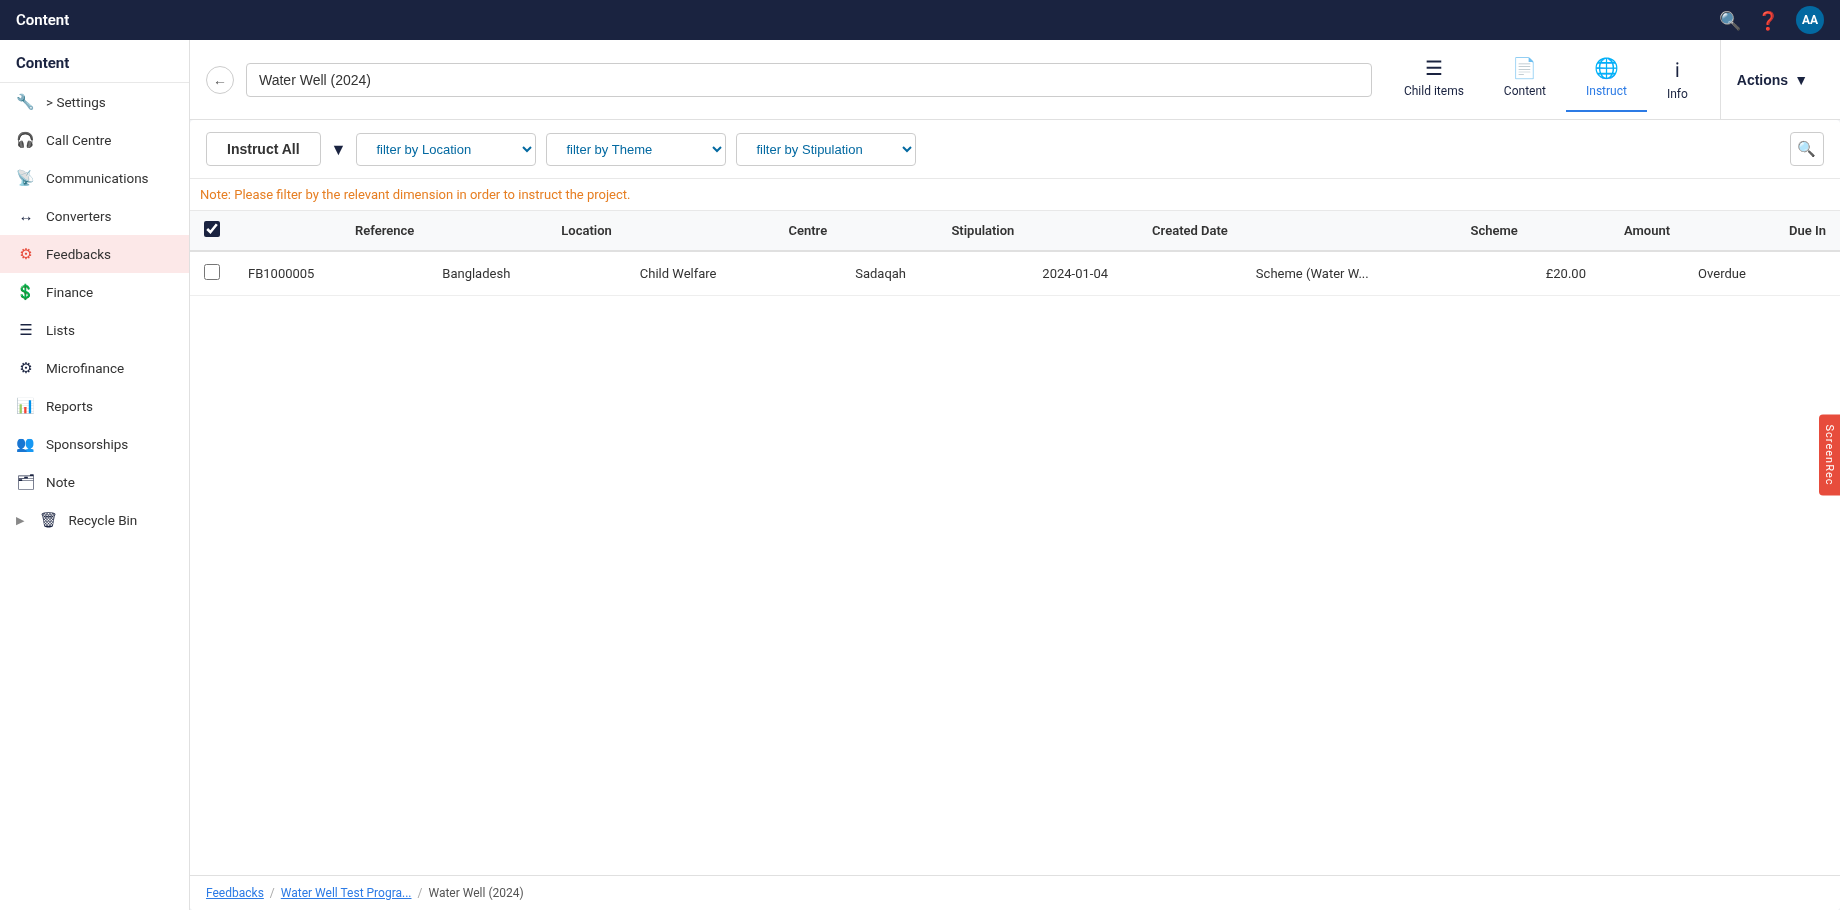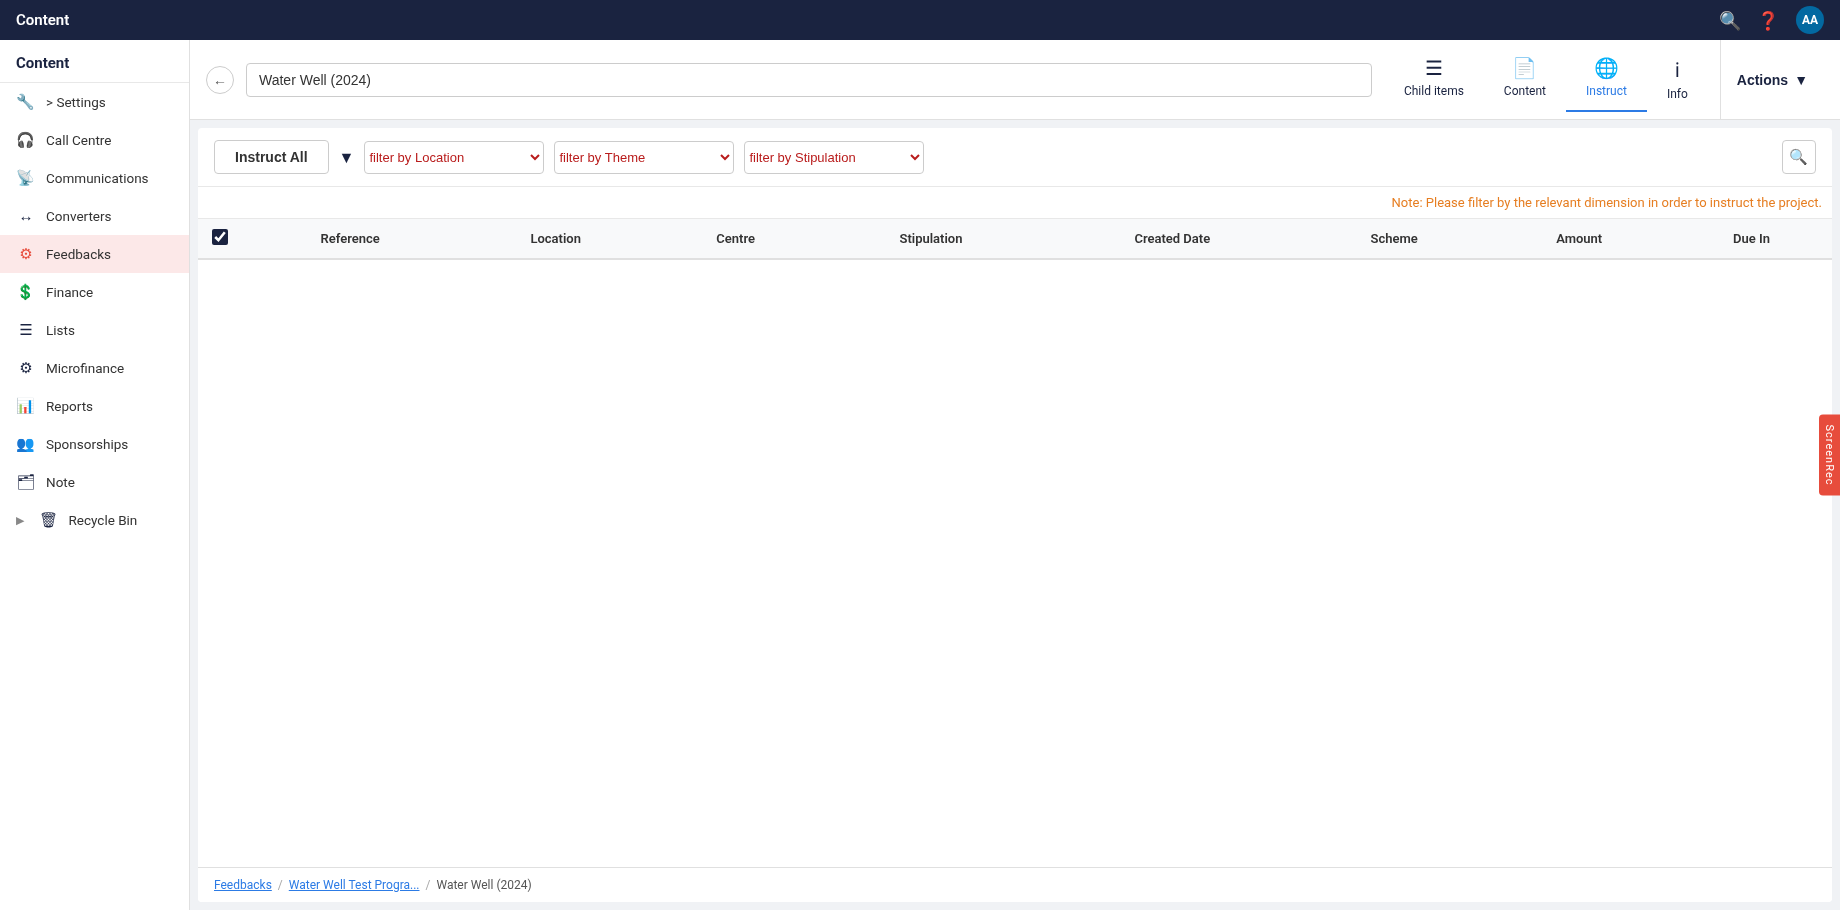"Instruct All" .instruct-panel { margin: 8px -> none }
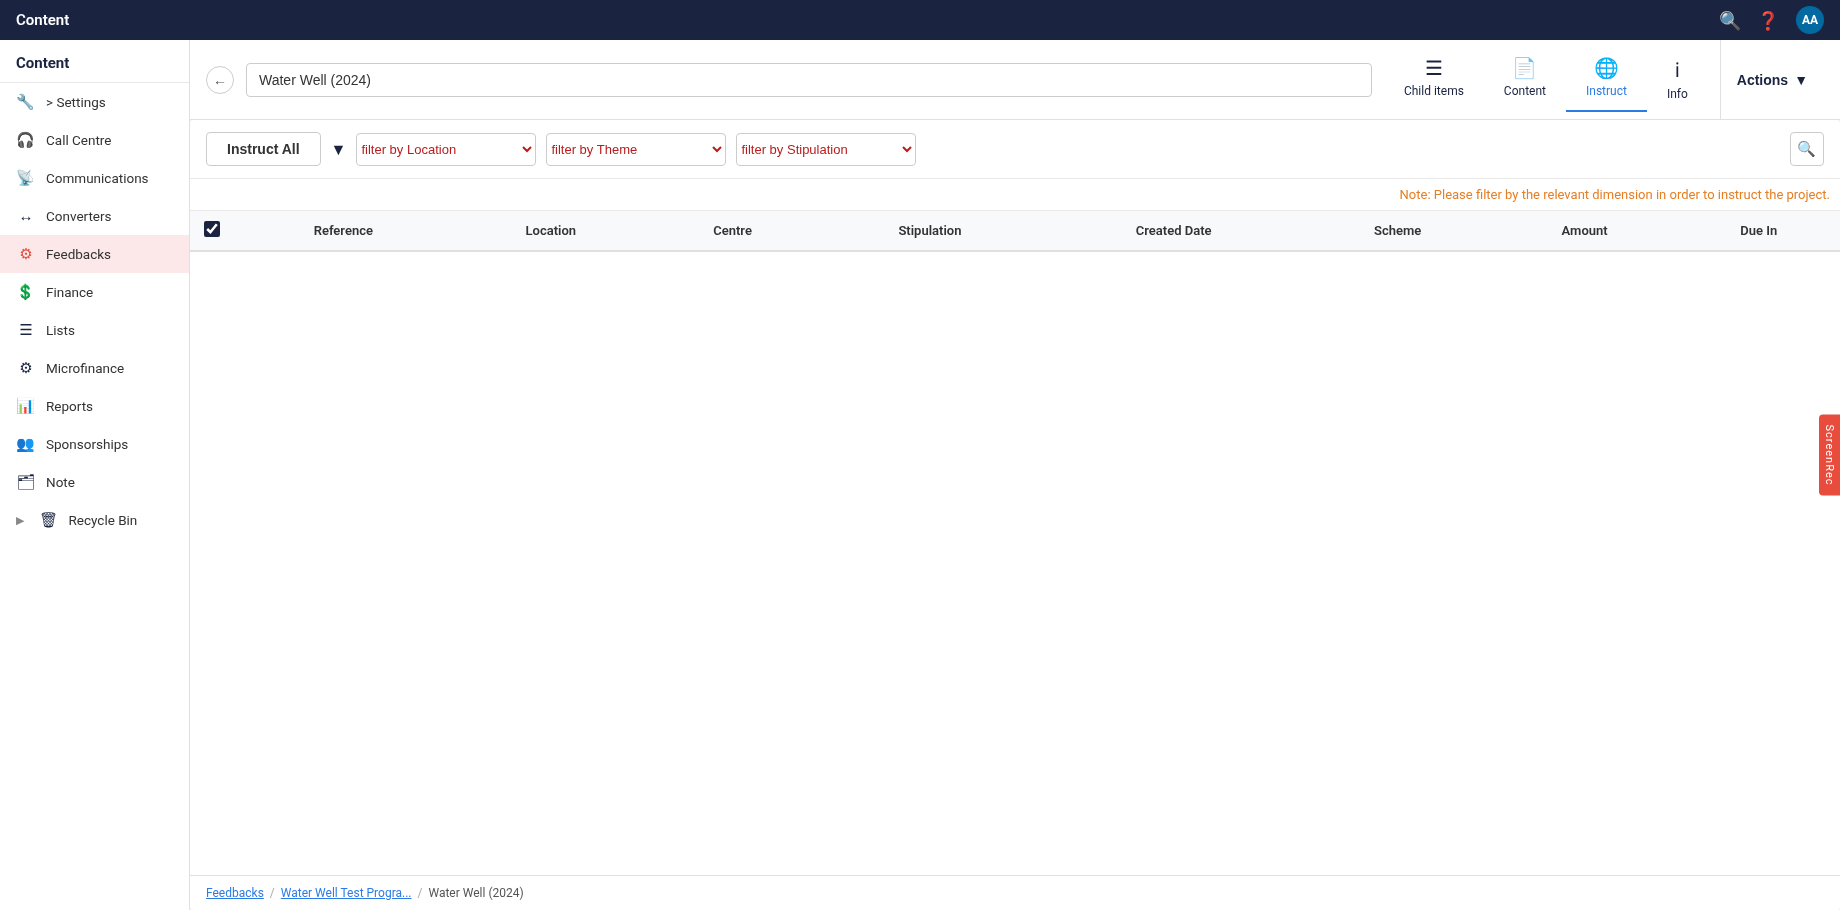"filter by Location" .filter-select { color: #b91c1c -> #0369a1; padding: 7px 0 -> 7px 15px }
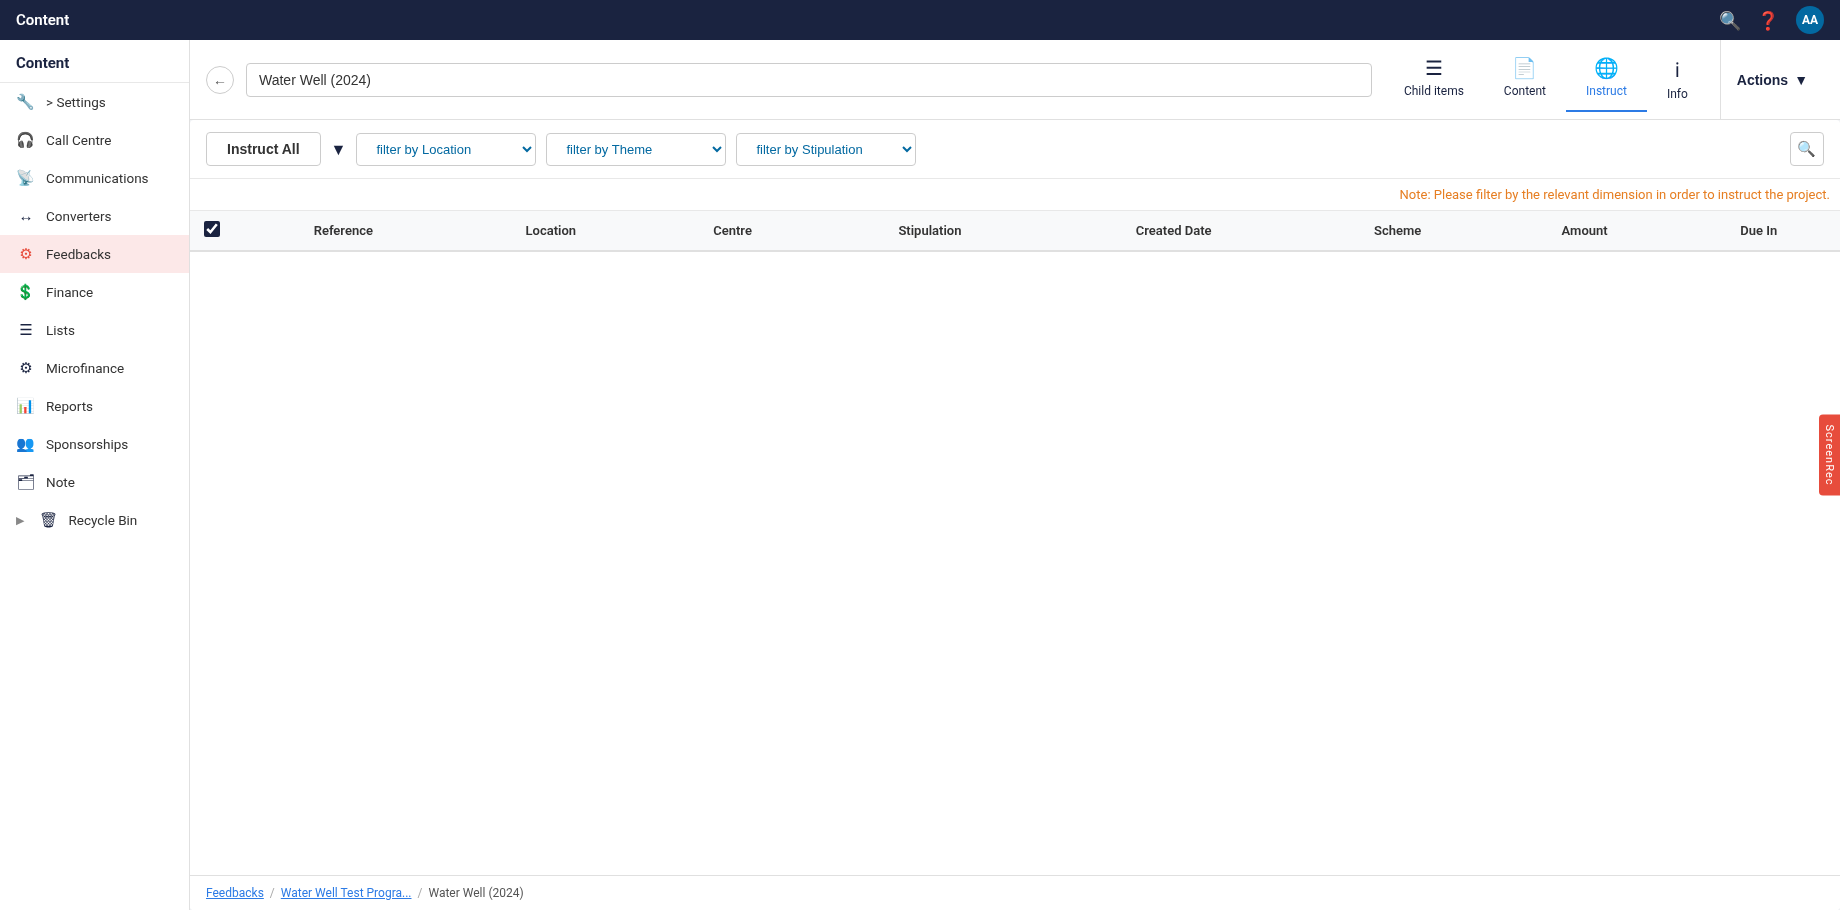"Note: Please filter by the" .note-bar { text-align: right -> none }
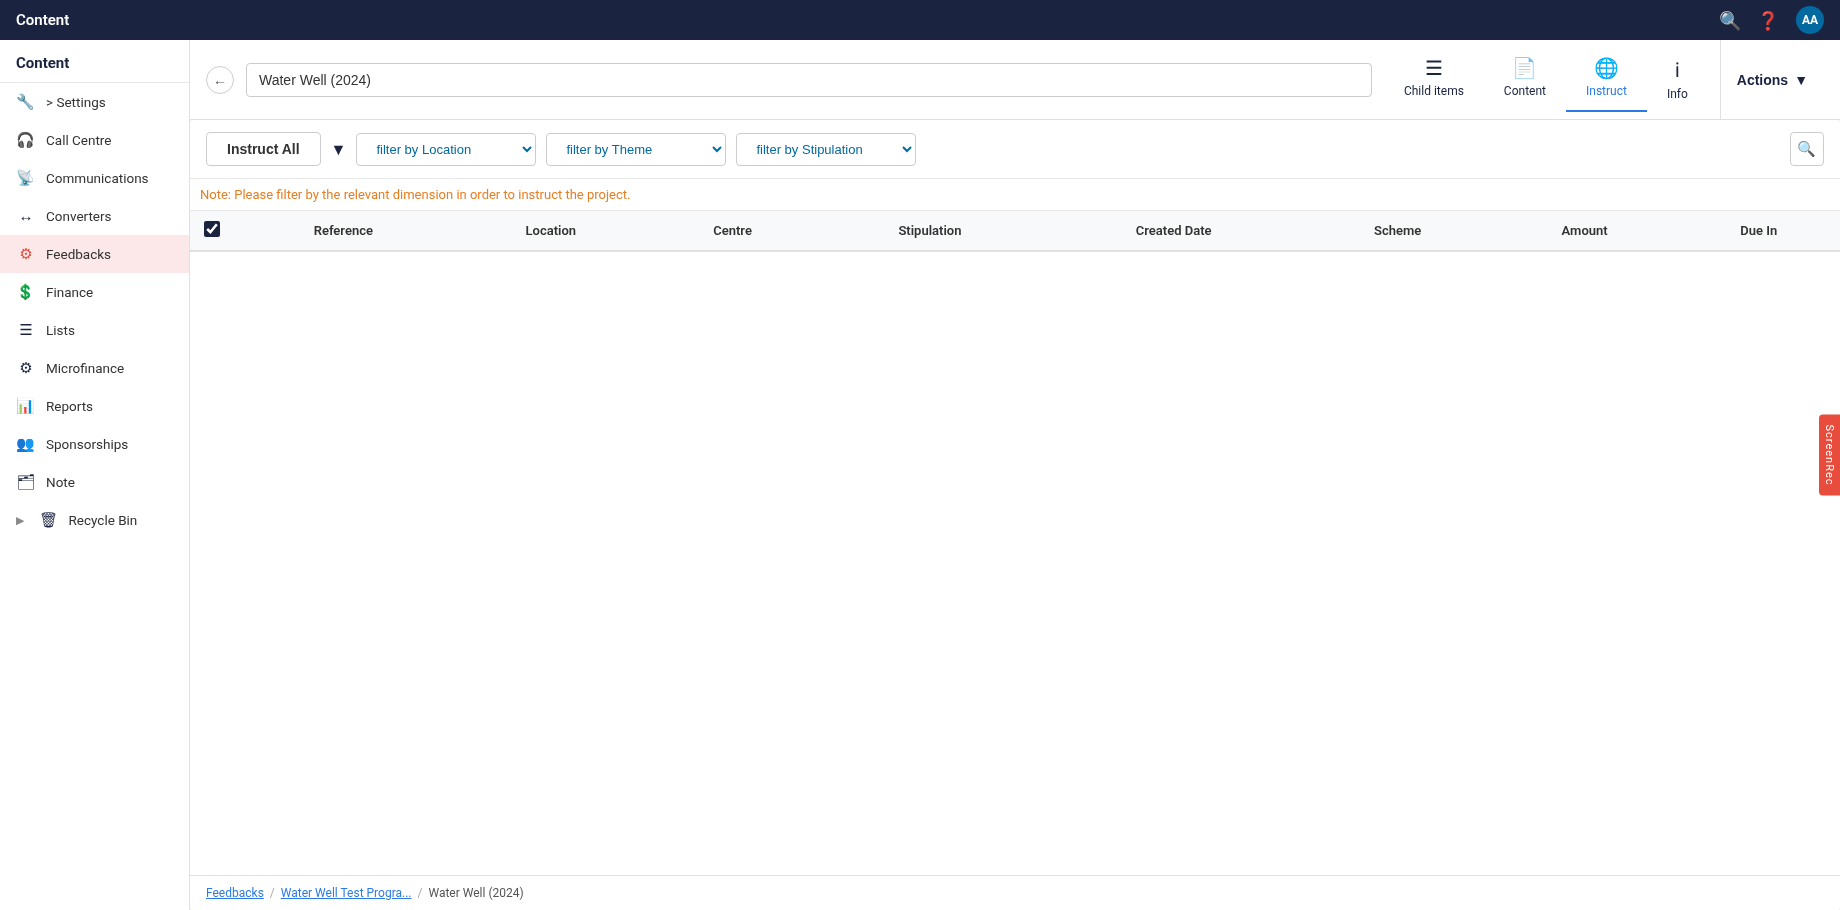"Reference" th { text-align: center -> right }
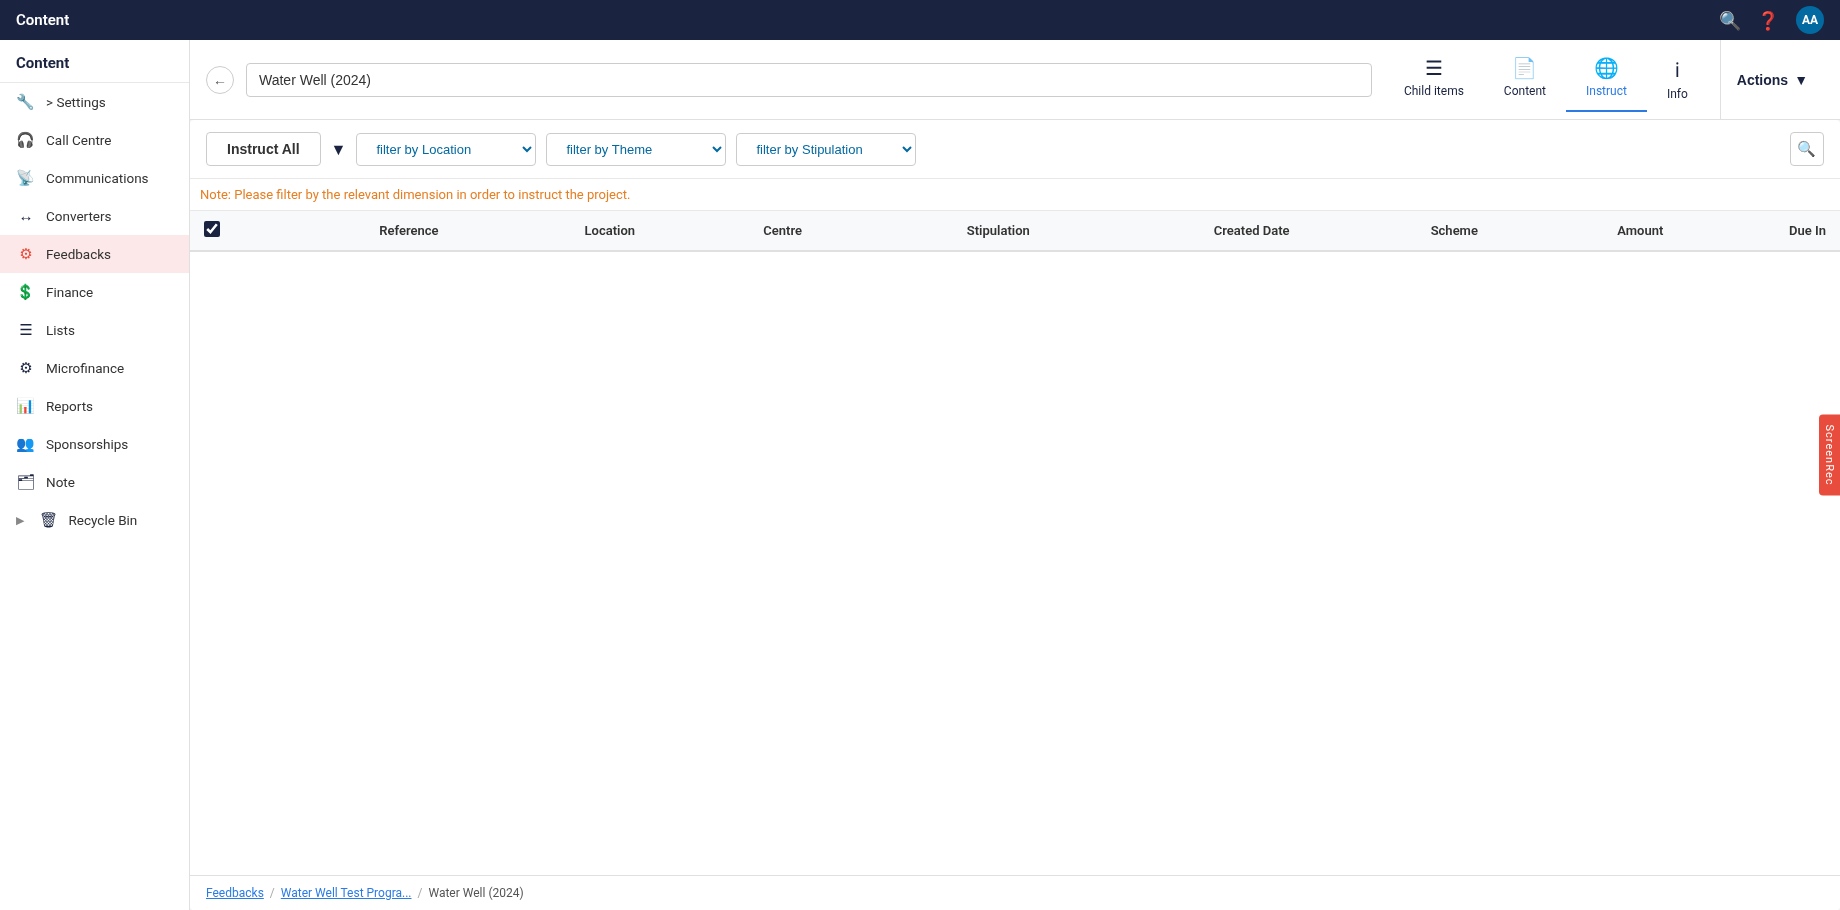"FB1000005" tr.table-row { html: none -> <tr> <td> <input> </td> <td>FB1000005</td> <td>Bangladesh</td> <td>Child Welfare</td> <td>Sadaqah</td> <td>2024-01-04</td> <td>Scheme (Water W...</td> <td>£20.00</td> <td>Overdue</td> </tr> }
